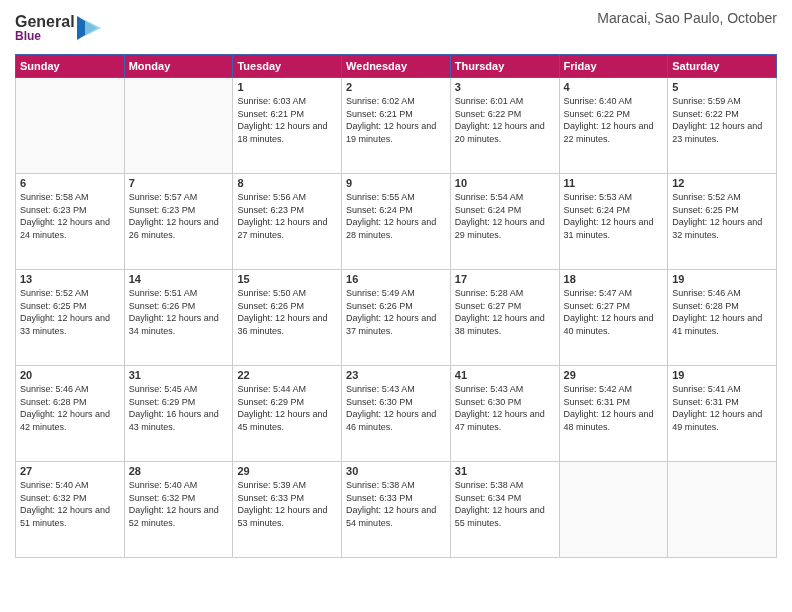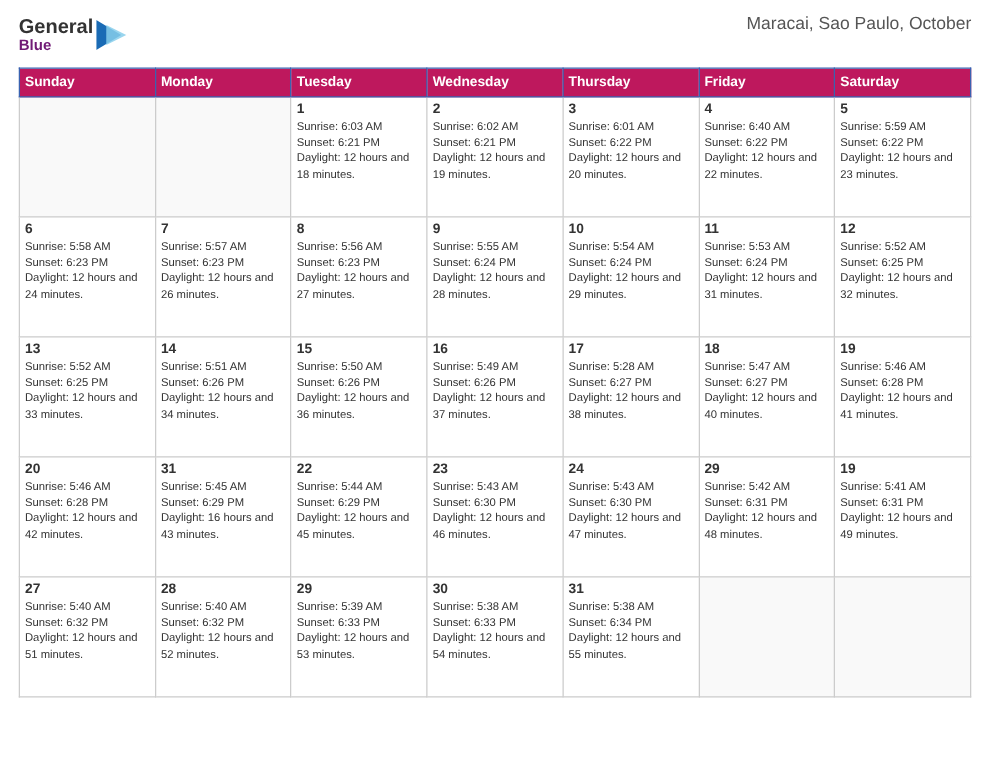"24" span.day-number { text: 24 -> 41 }
